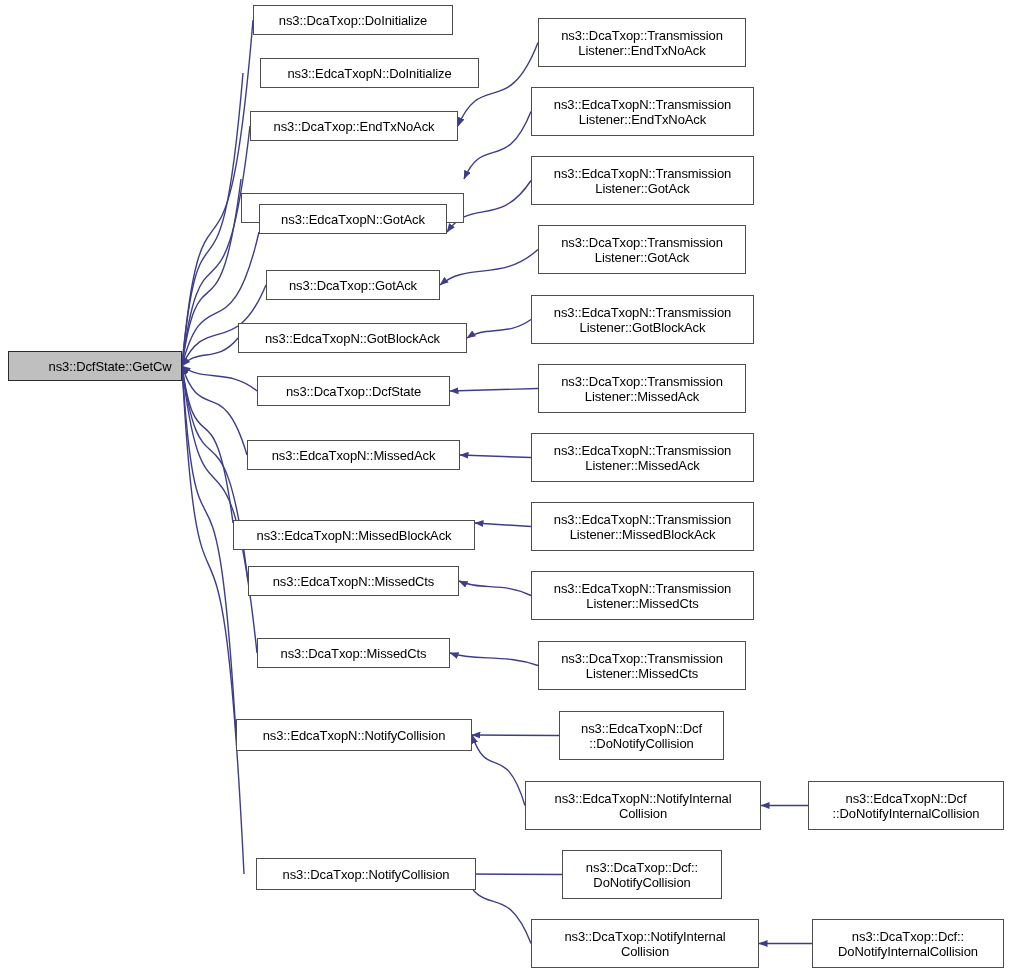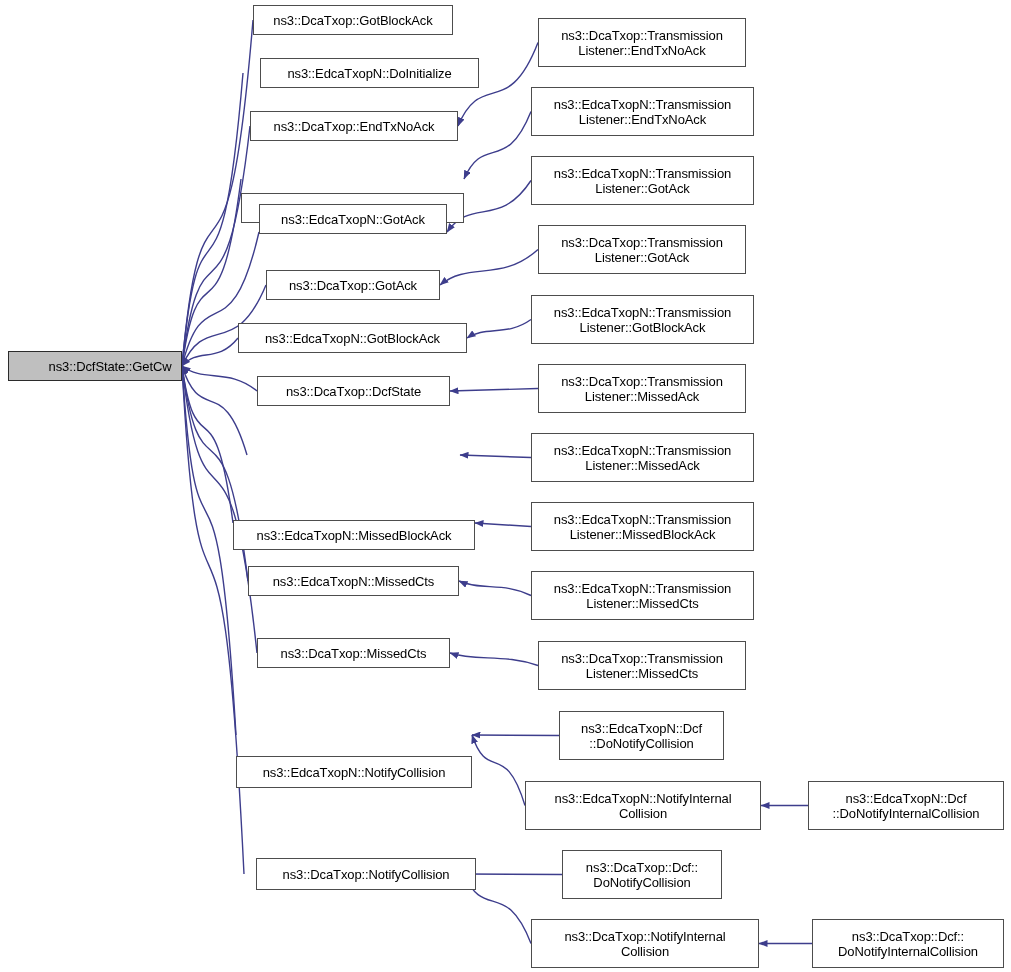"ns3::DcaTxop::GotBlockAck" span.lbl { text: ns3::DcaTxop::GotBlockAck -> ns3::DcaTxop::DoInitialize }
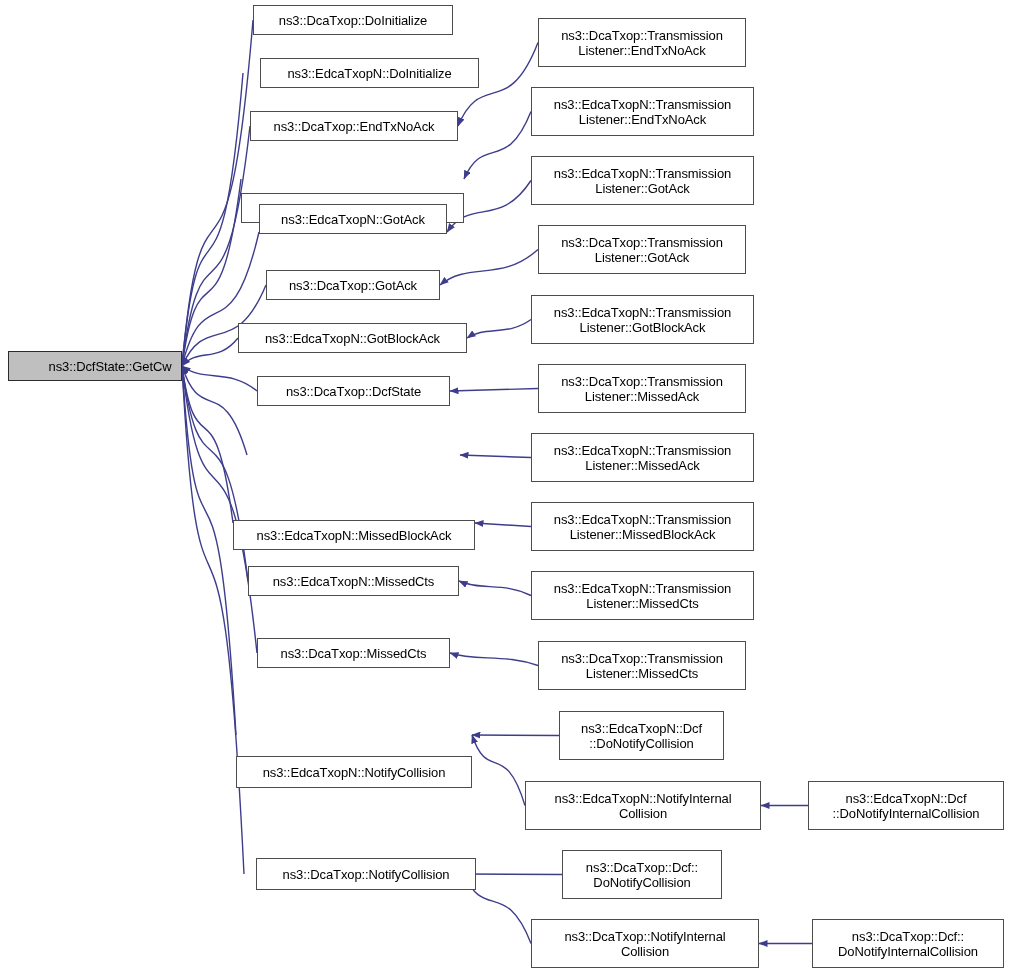"ns3::EdcaTxopN::MissedAck" div.gnode { html: none -> <div><span>ns3::EdcaTxopN::MissedAck</span></div> }
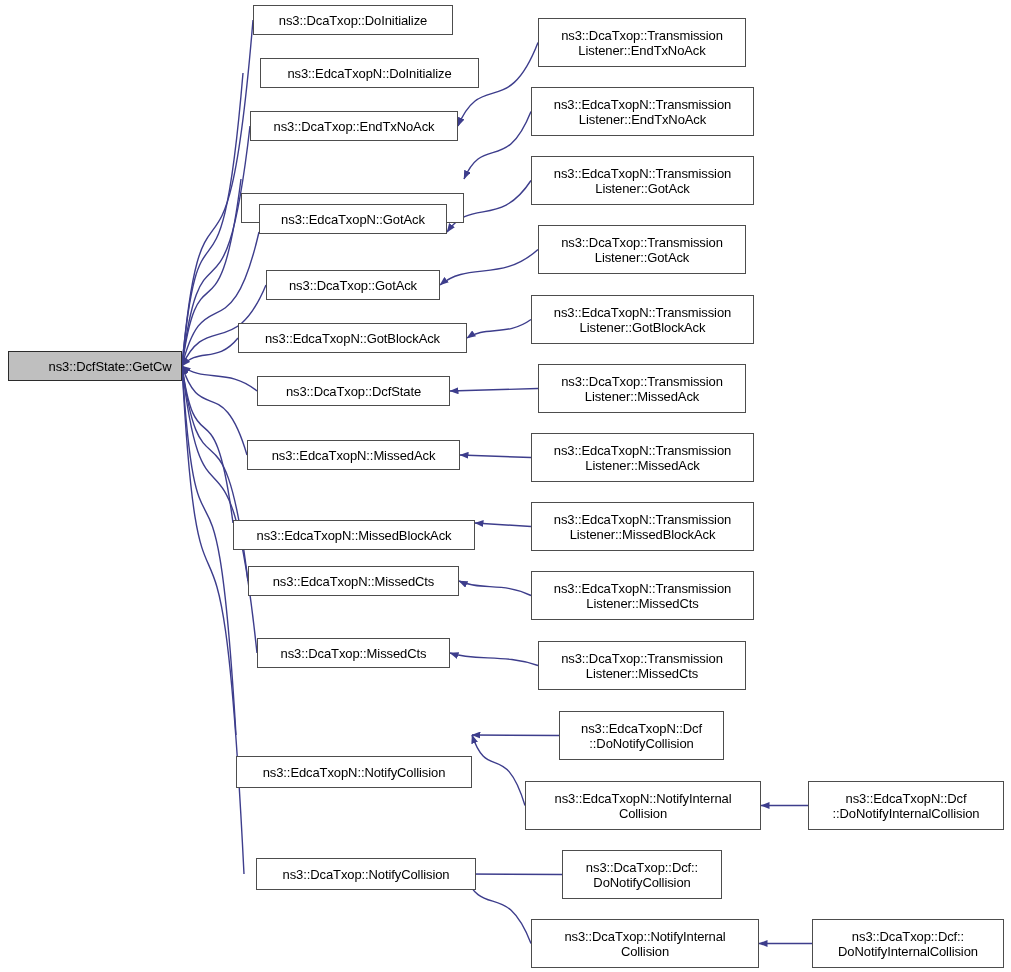"ns3::EdcaTxopN::NotifyCollision" div.gnode { margin-top: 37px -> none }
